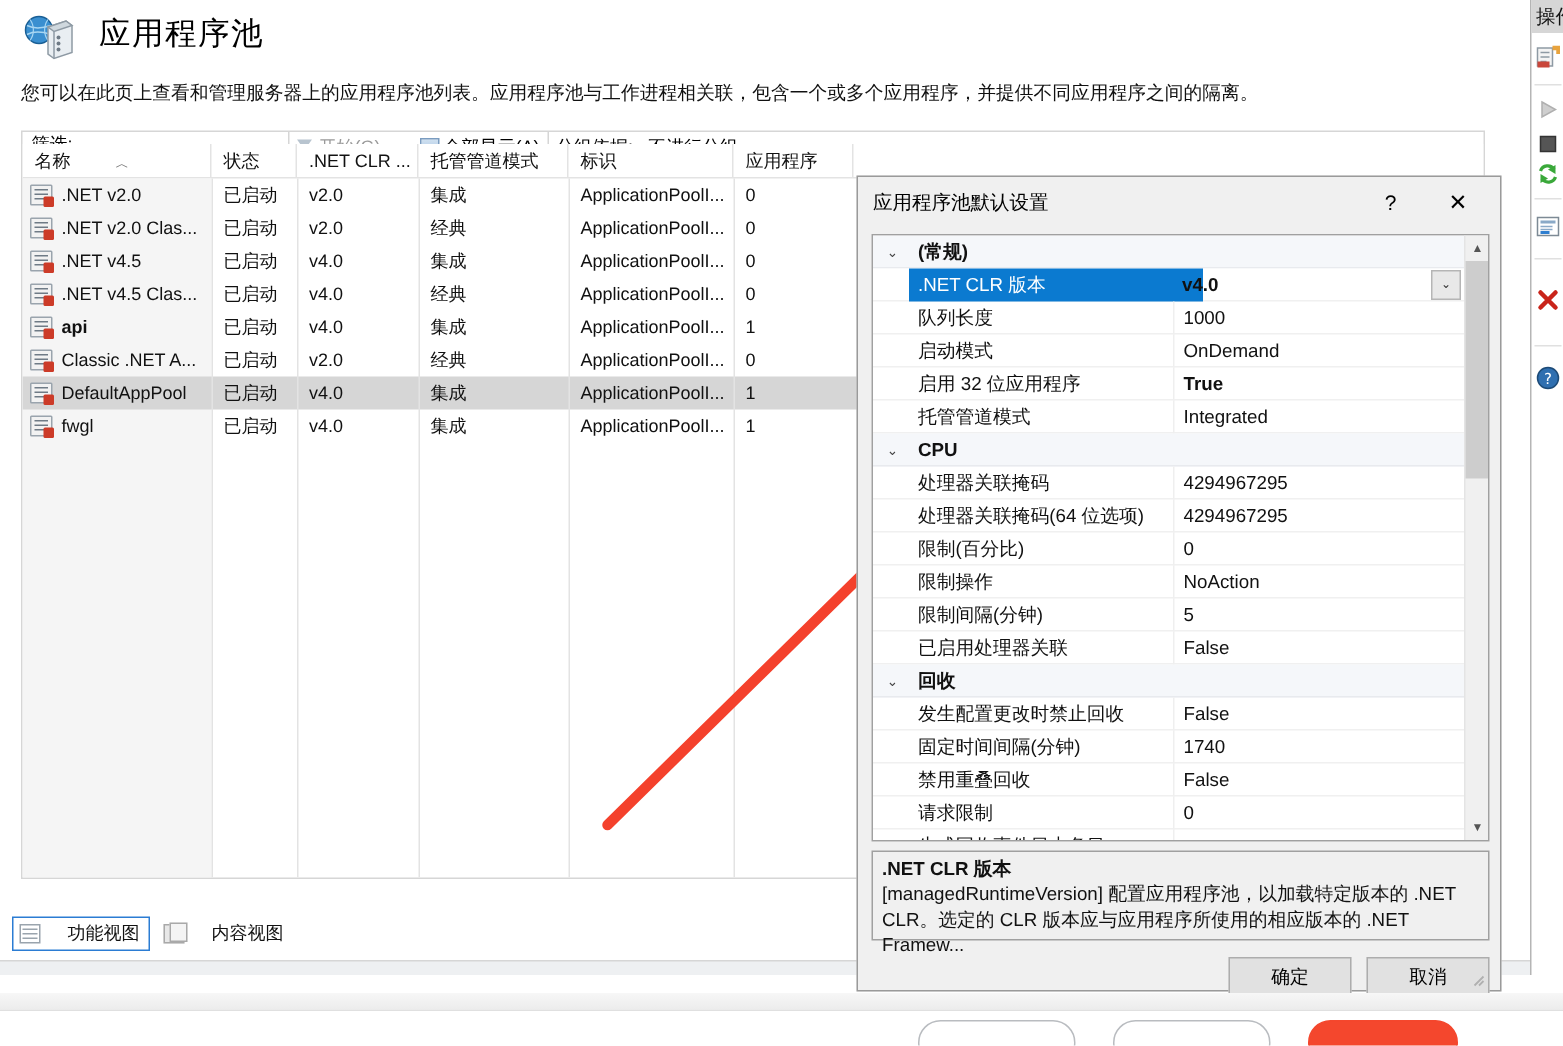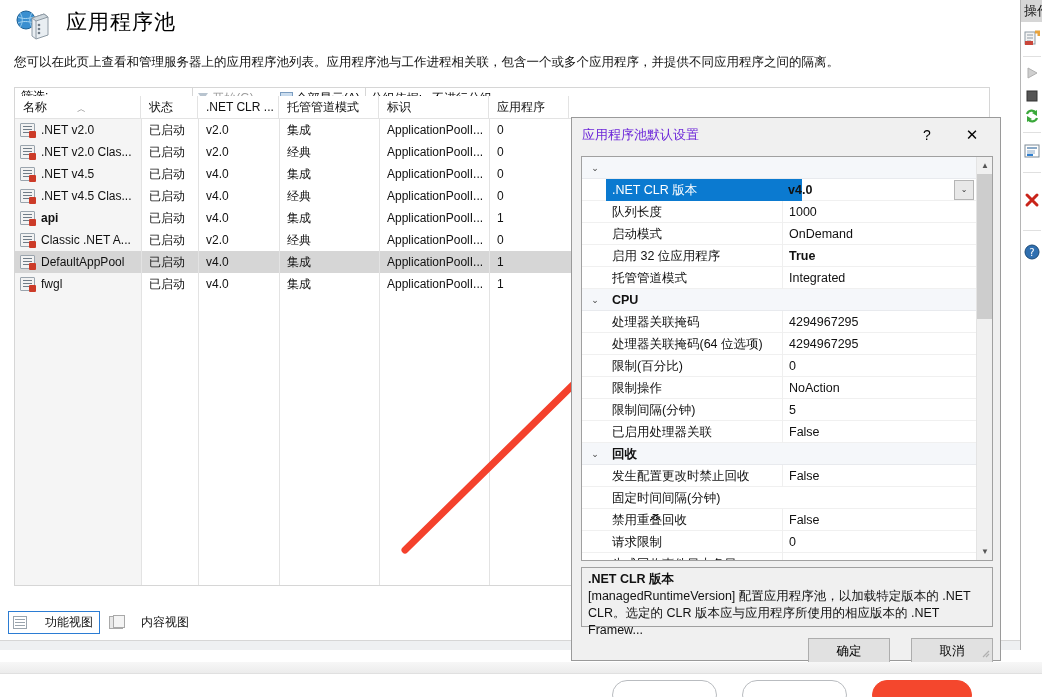"应用程序池默认设置" #dlg-title { color: #6d28d9 -> #000000 }
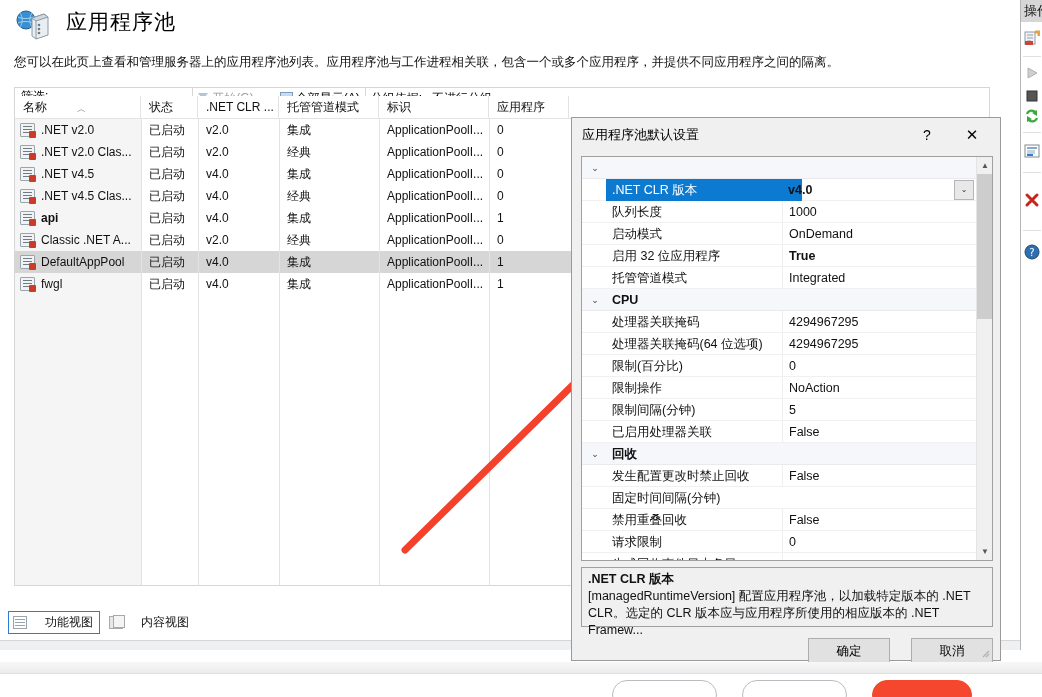"(常规)" span.pg-name { html: none -> <span>(常规)</span> }
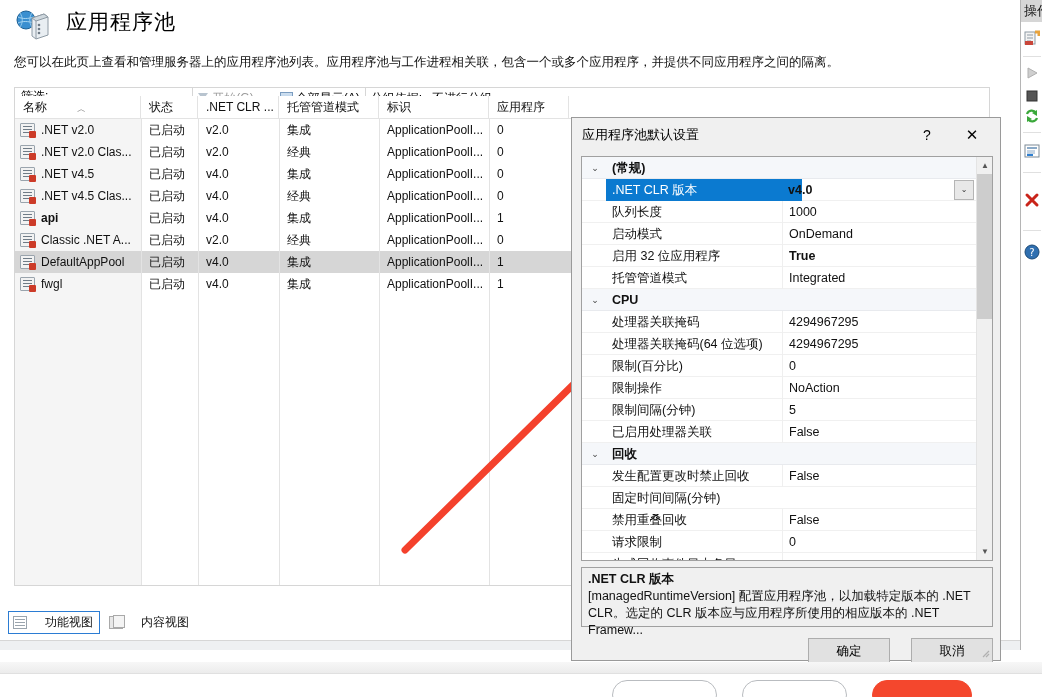"1740" span.pg-value { html: none -> <span>1740</span> }
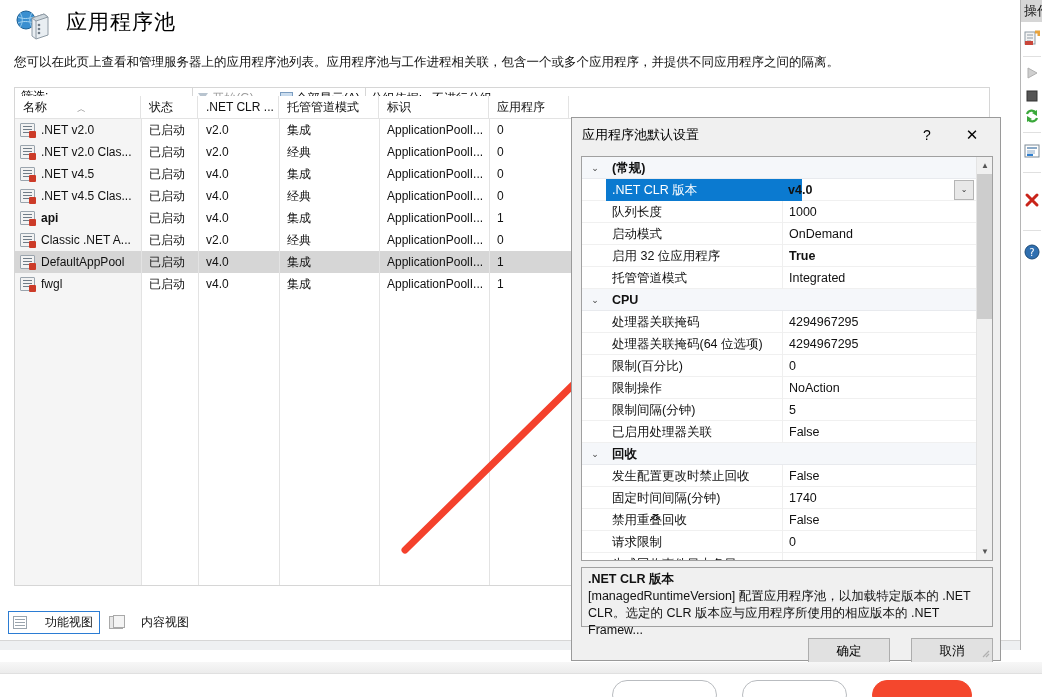"确定" .dlg-btn { margin-left: 11px -> none }
